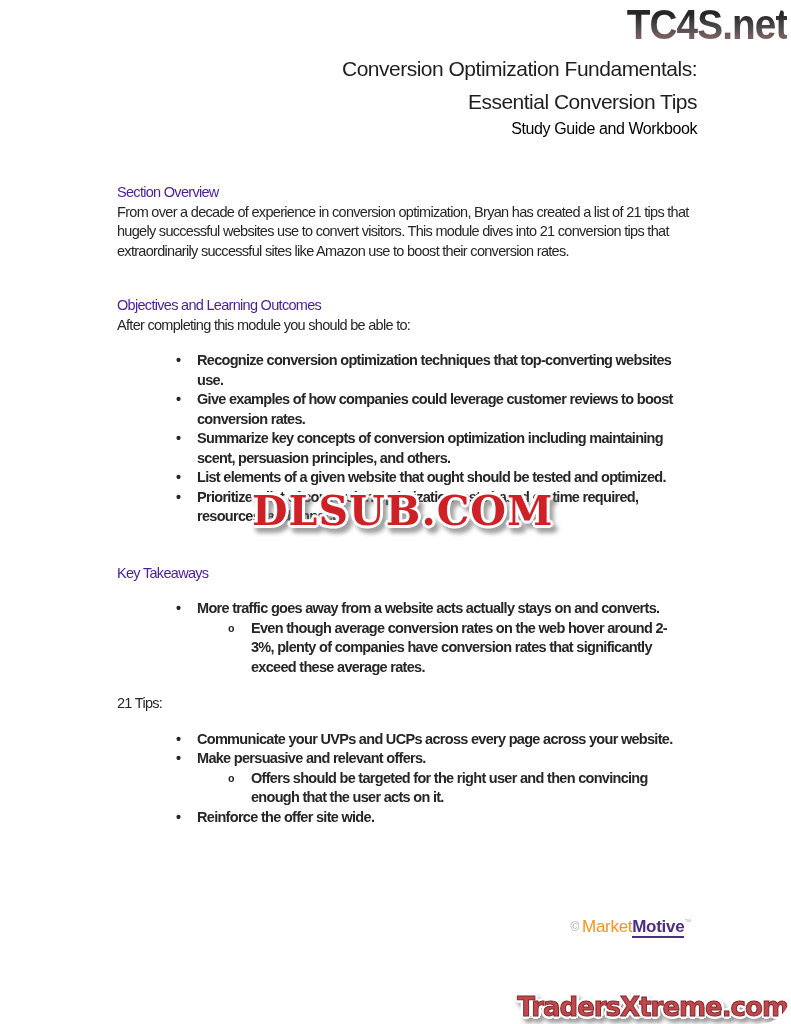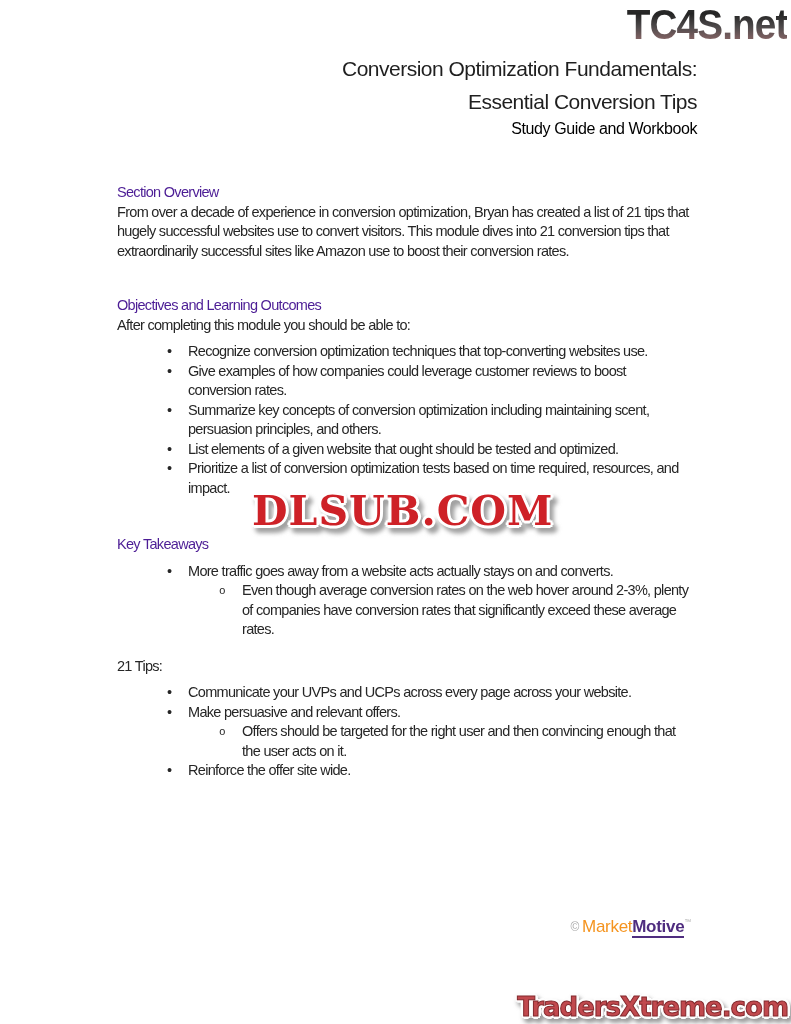"TC4S.net" .page { border-radius: none -> 32px }
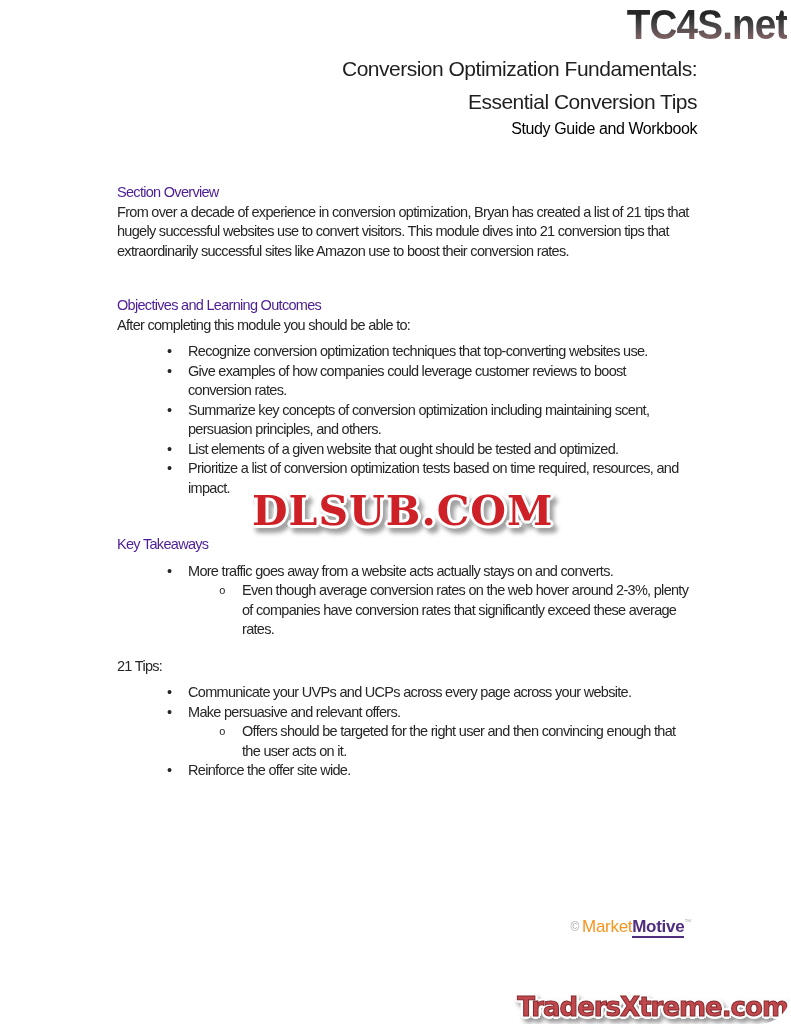"Recognize conversion optimization" ul.bullets { font-weight: none -> bold; margin: 7px -> 16px }
